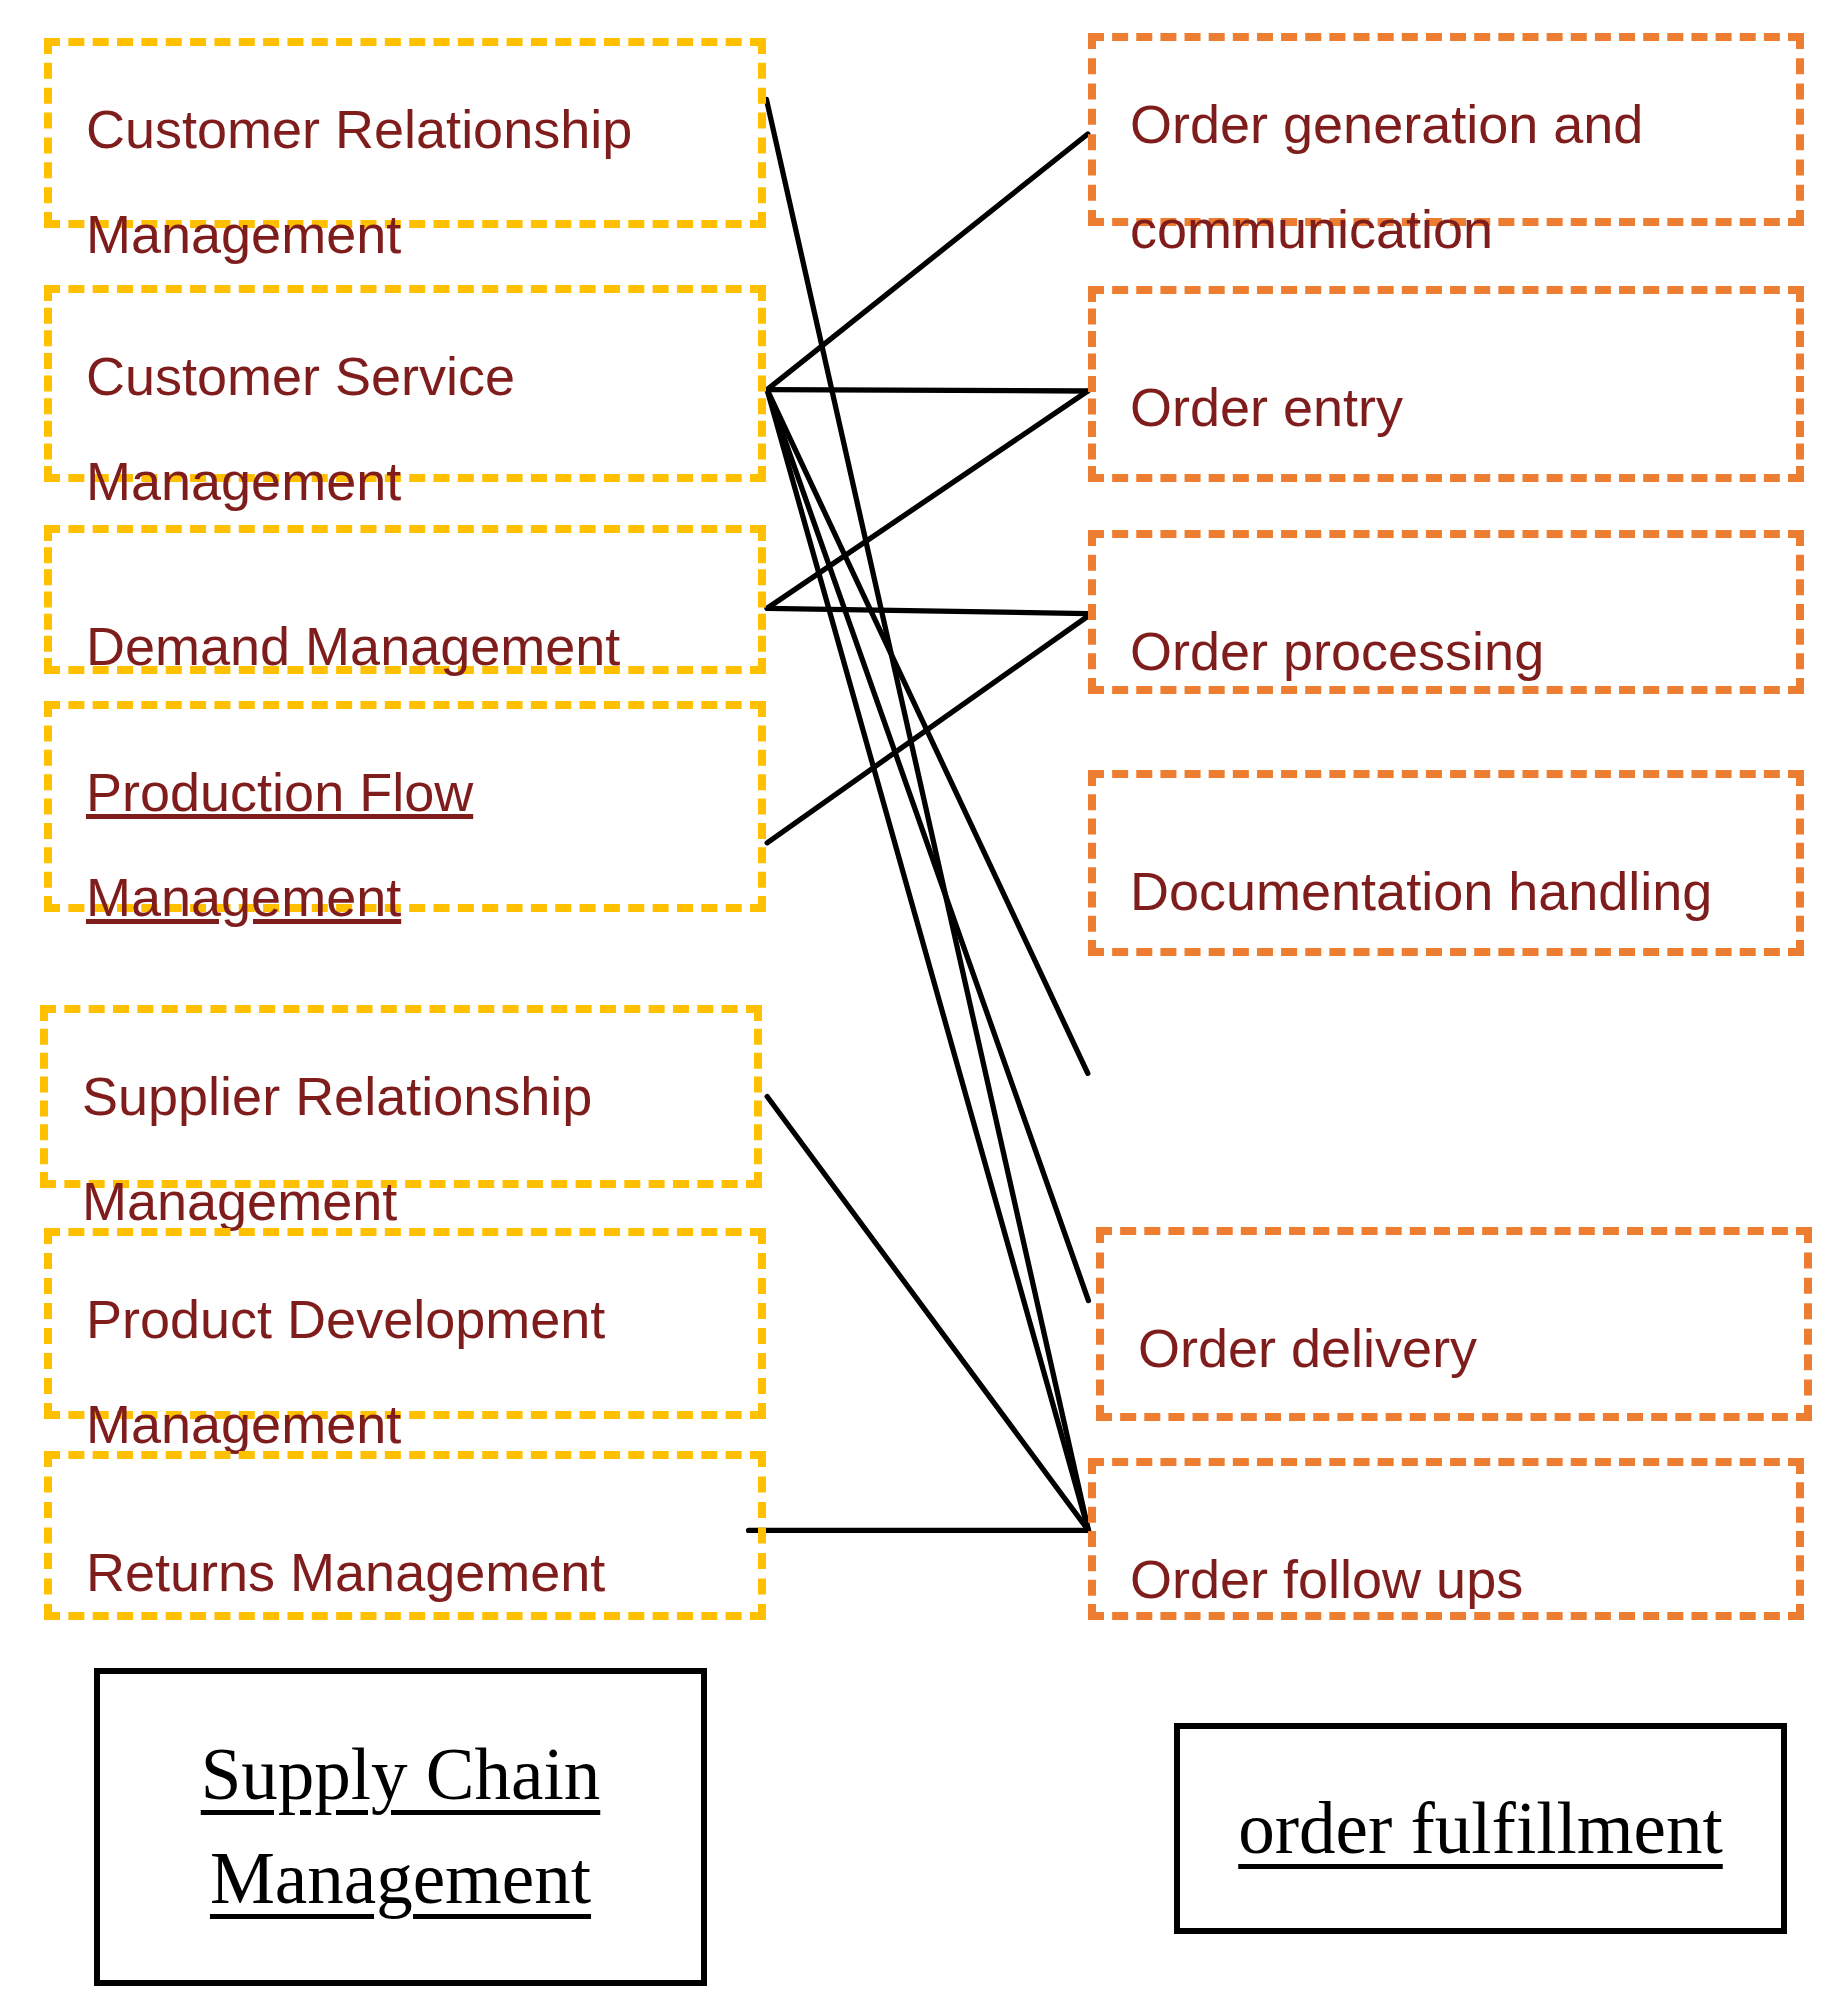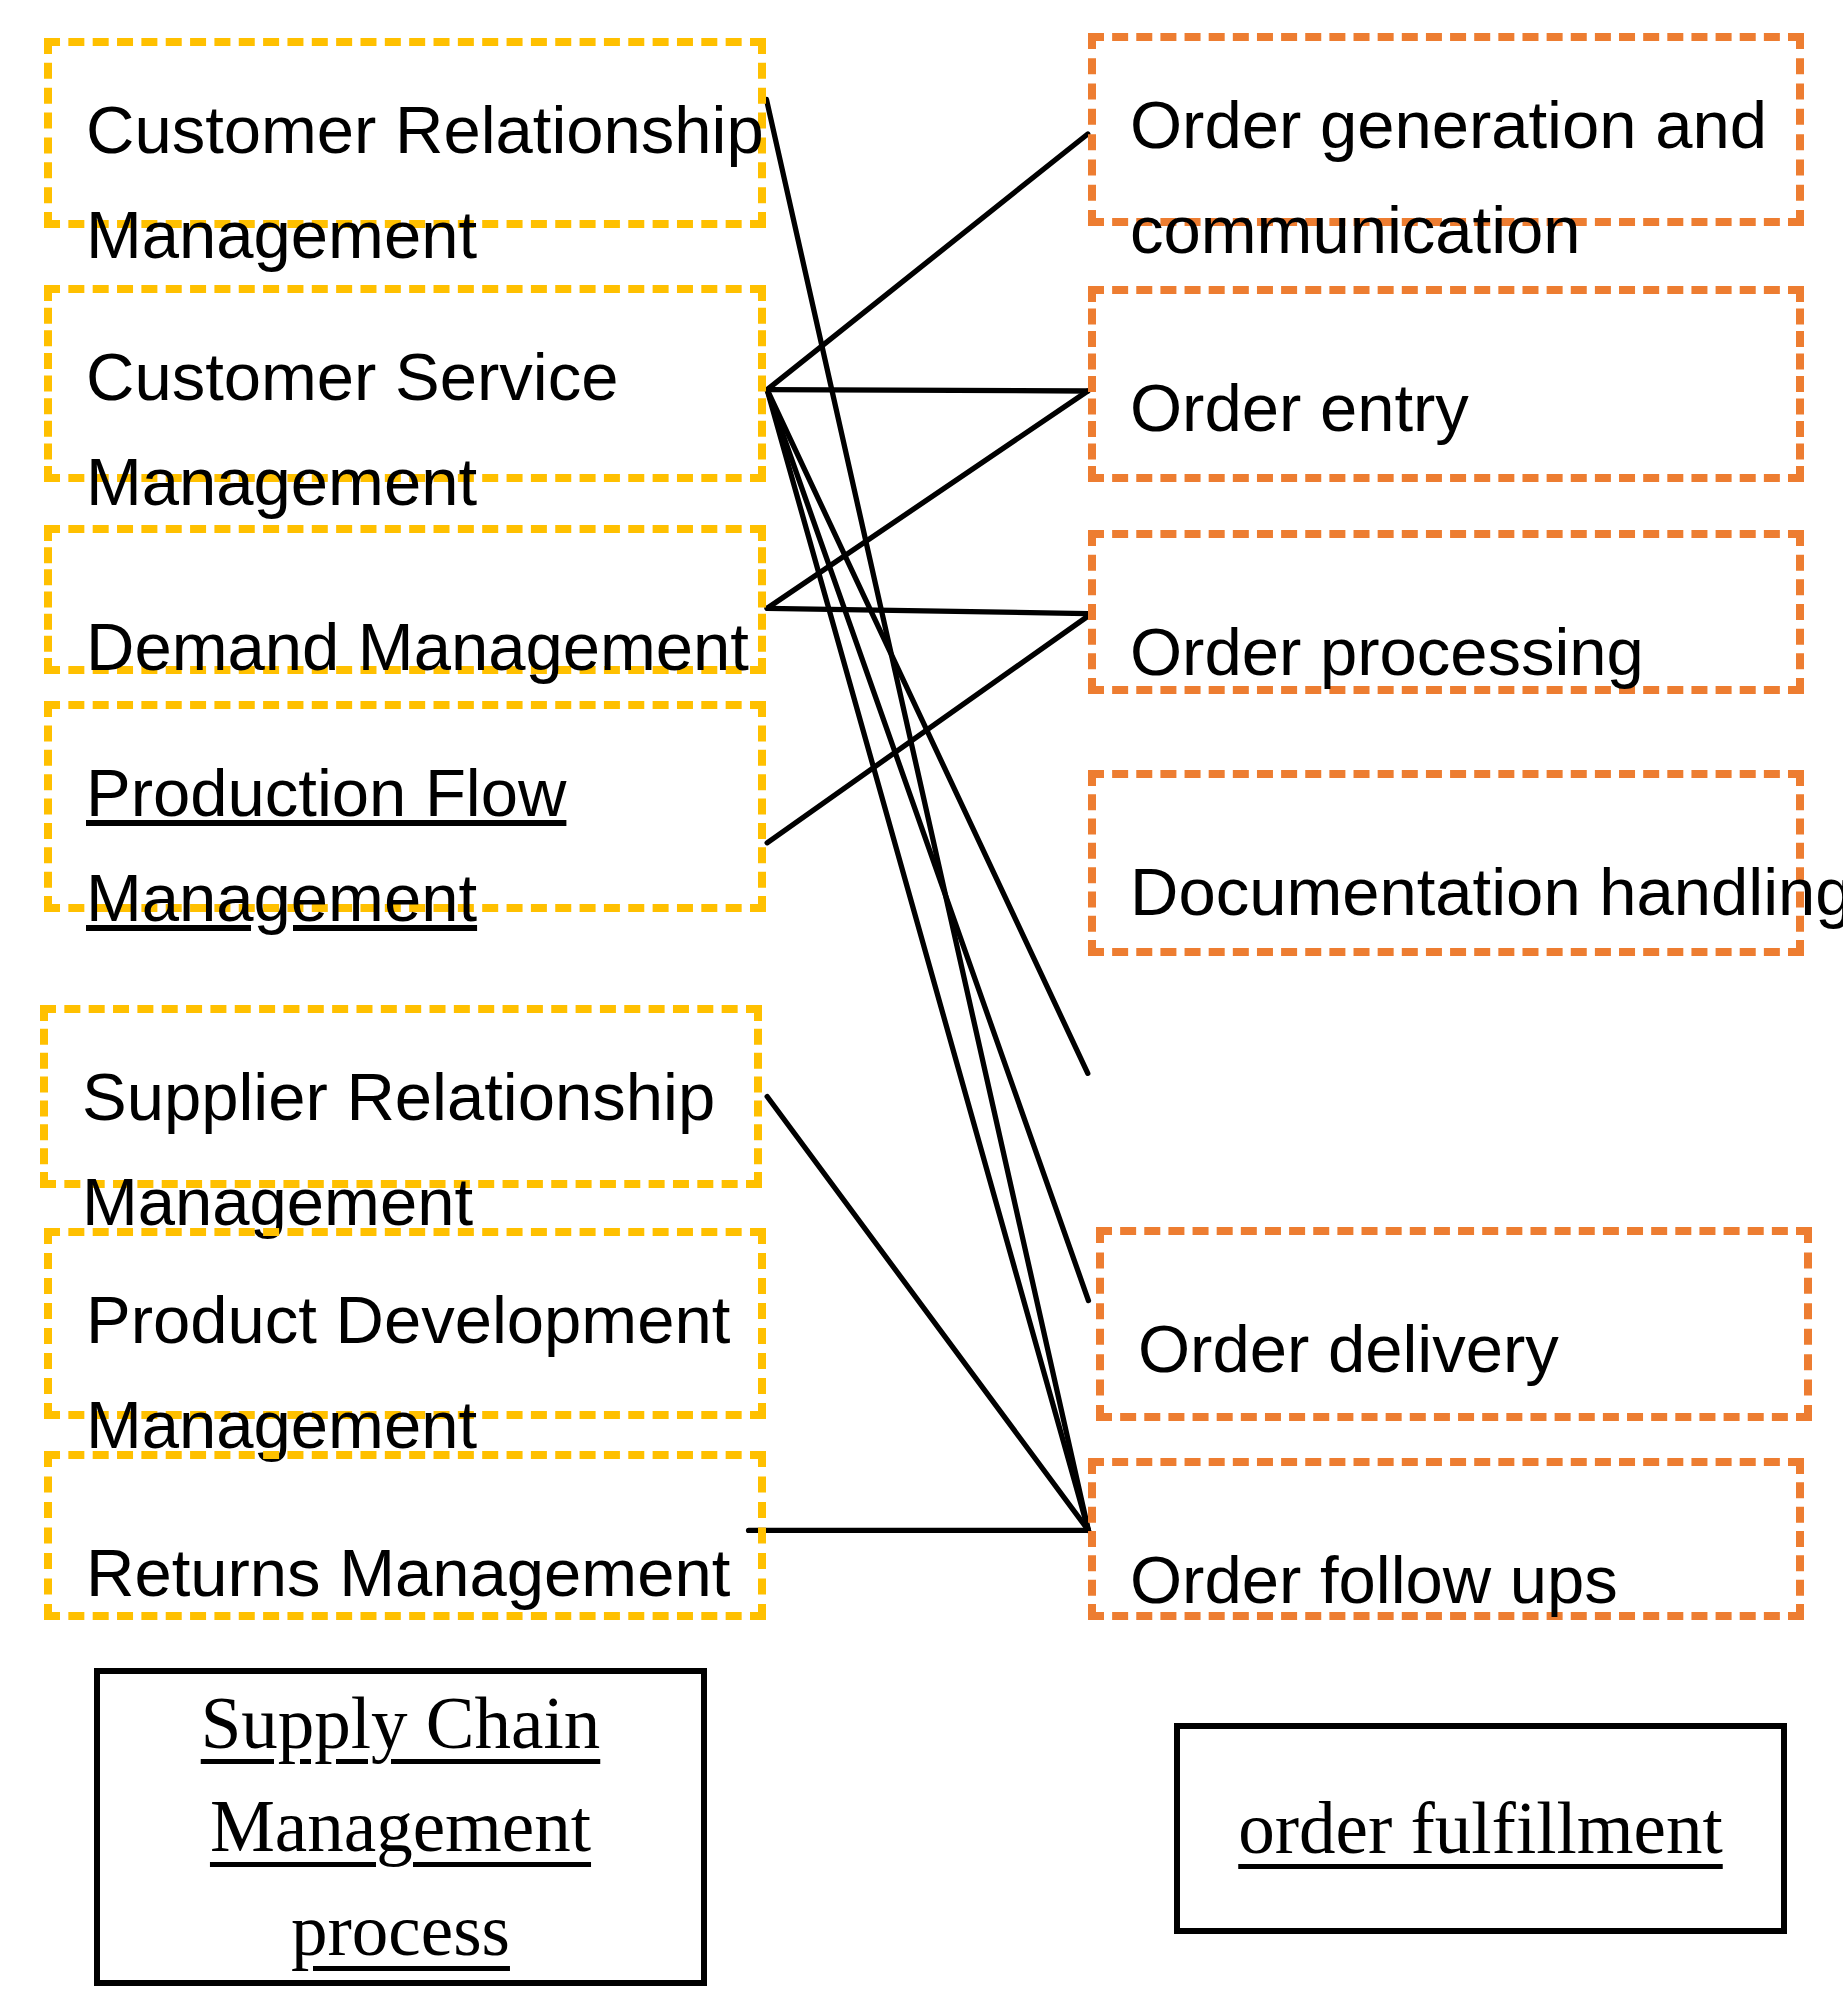"Customer Relationship" .proc-box { color: #000000 -> #7f1d1d; font-size: 67px -> 54px }
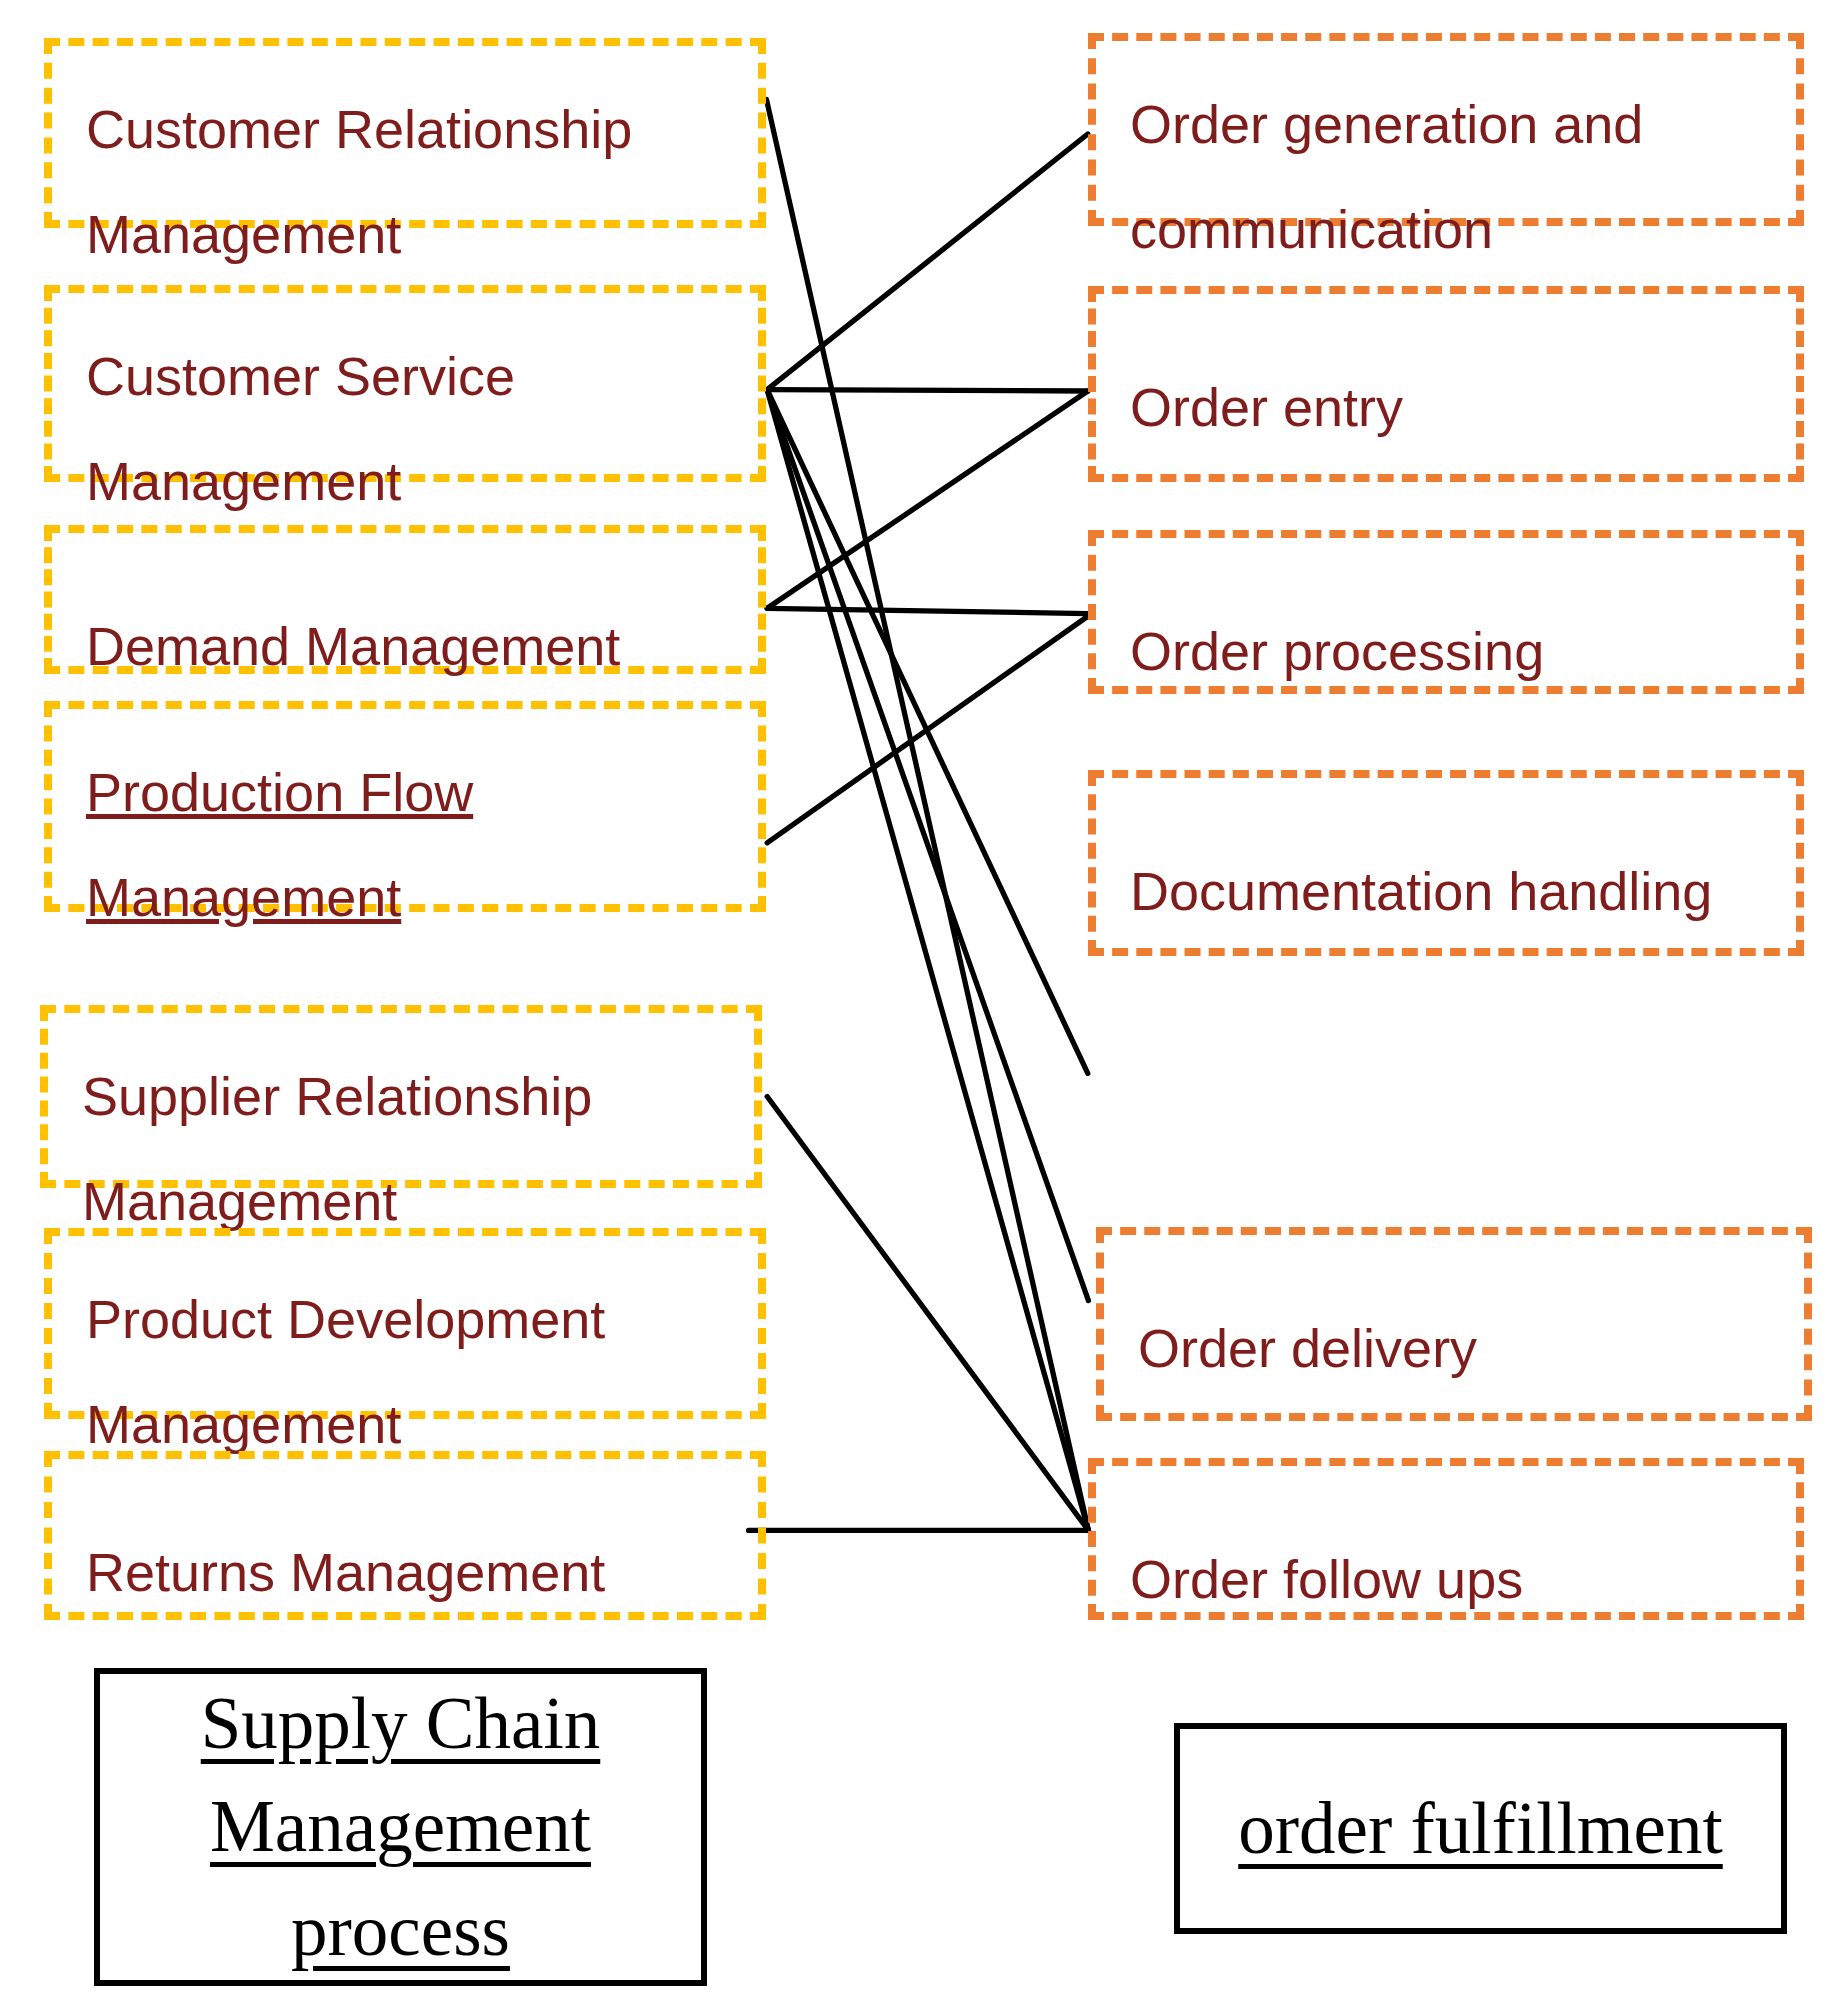"process" span.lbl-line { html: <span>process</span> -> none }
